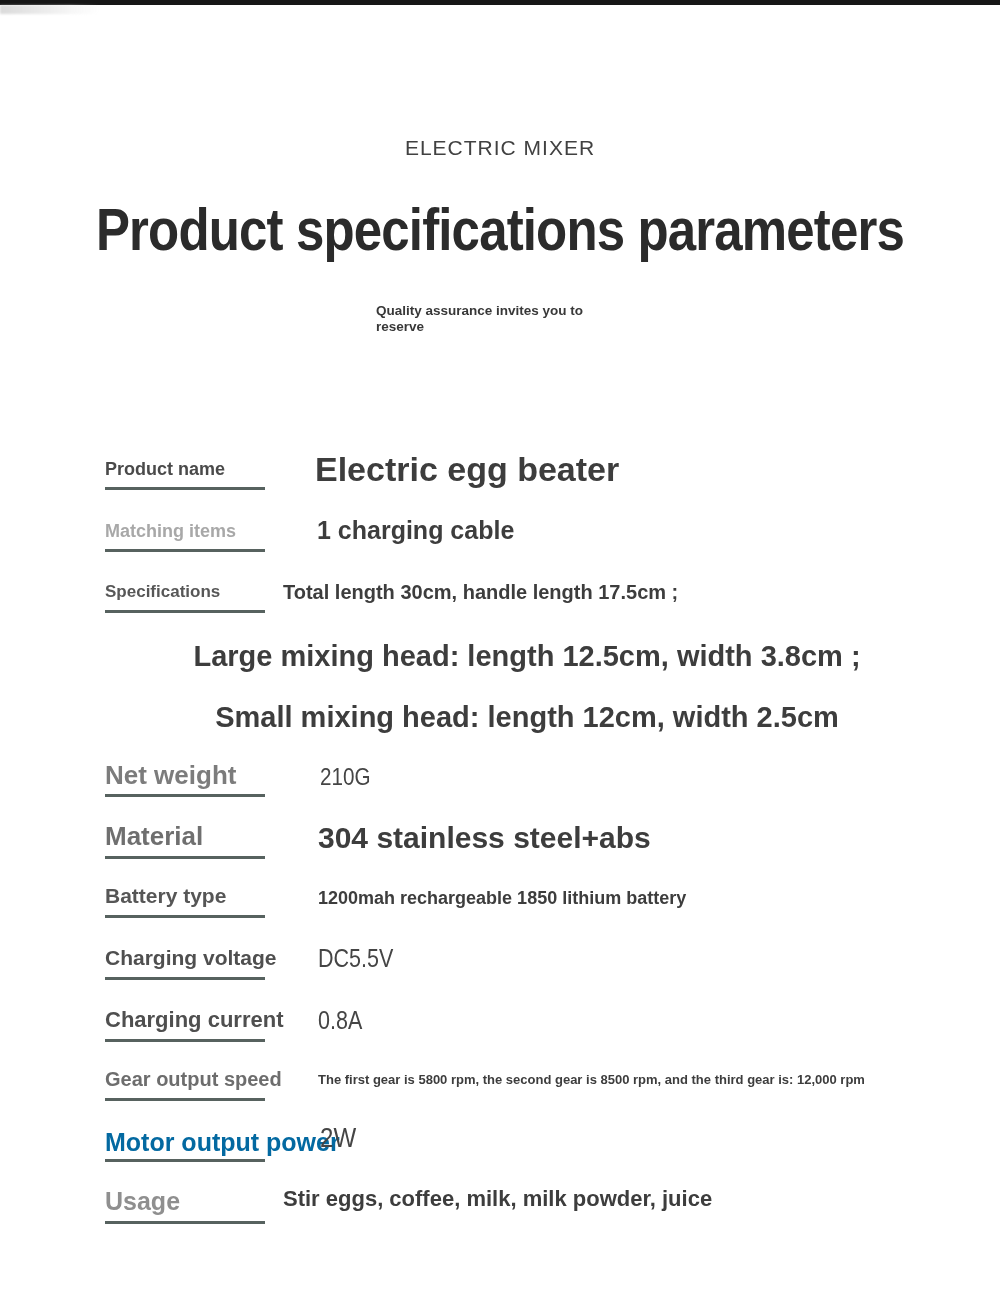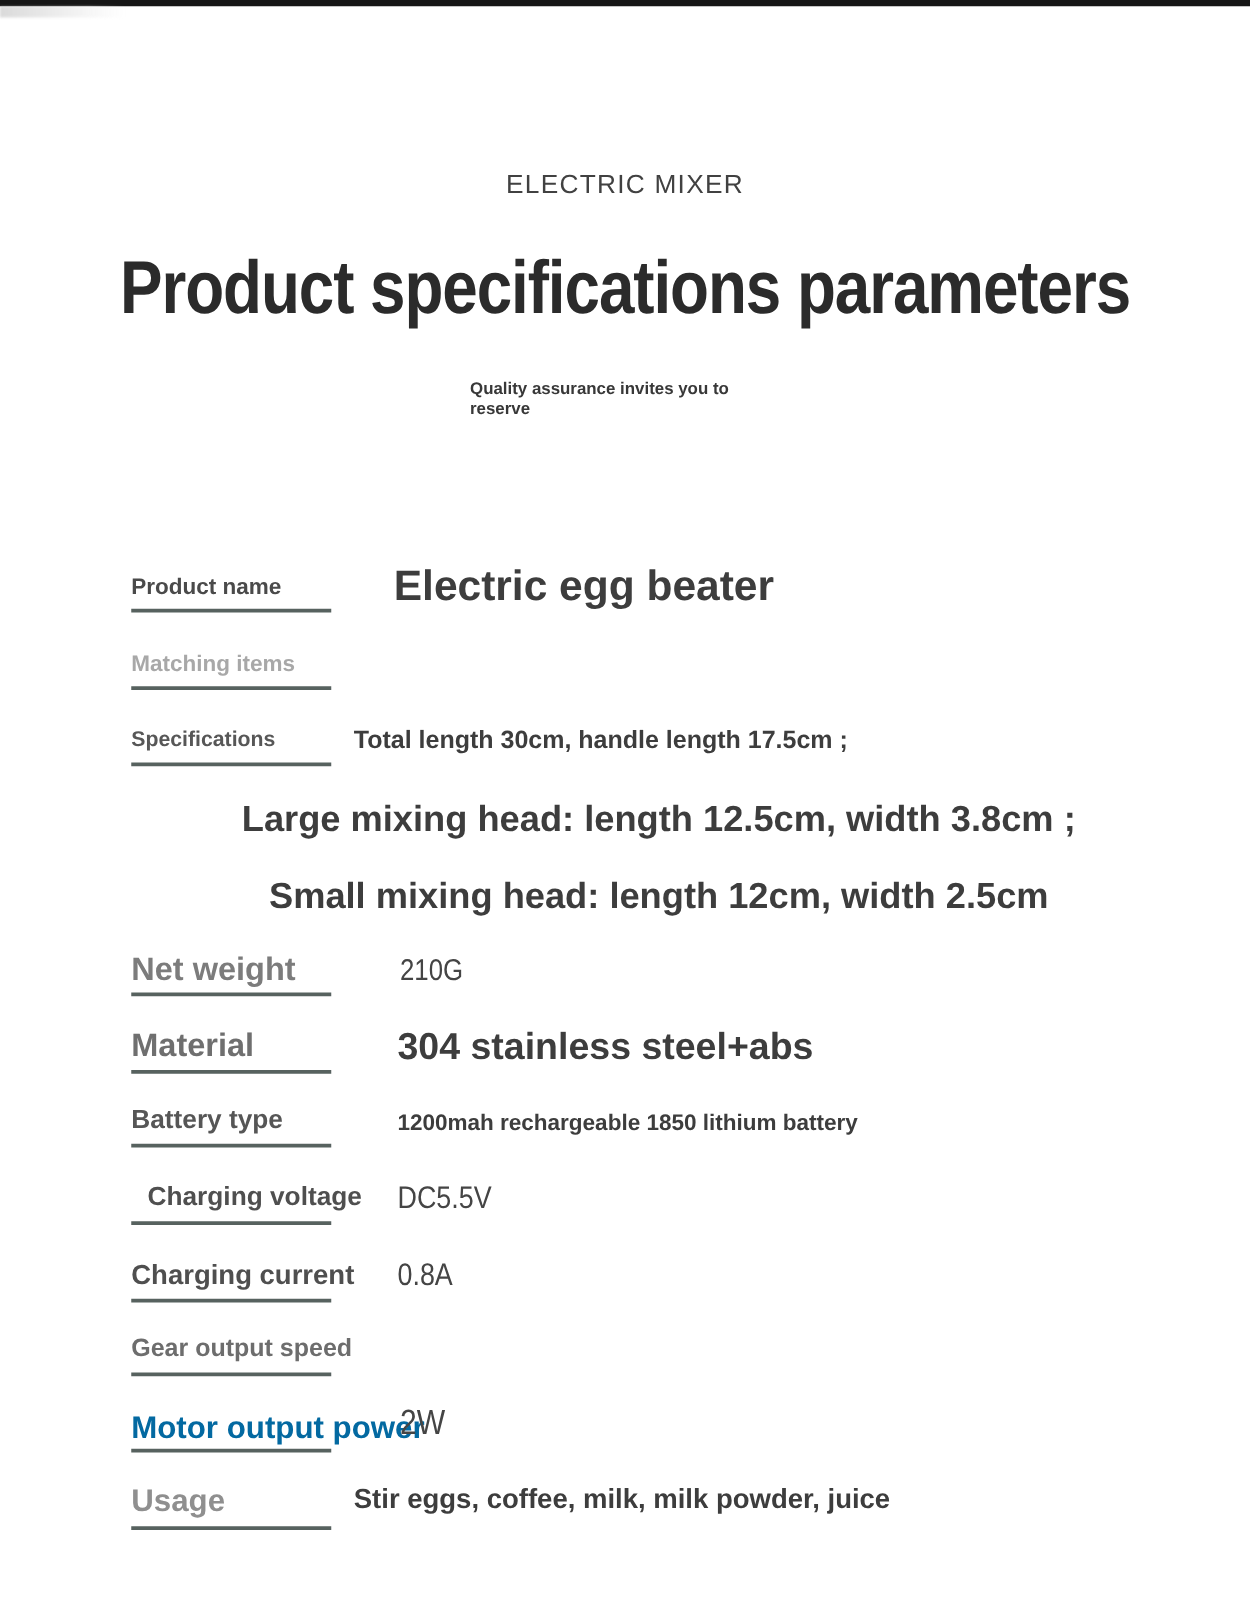"1 charging cable" div.val { html: none -> <div>1 charging cable</div> }
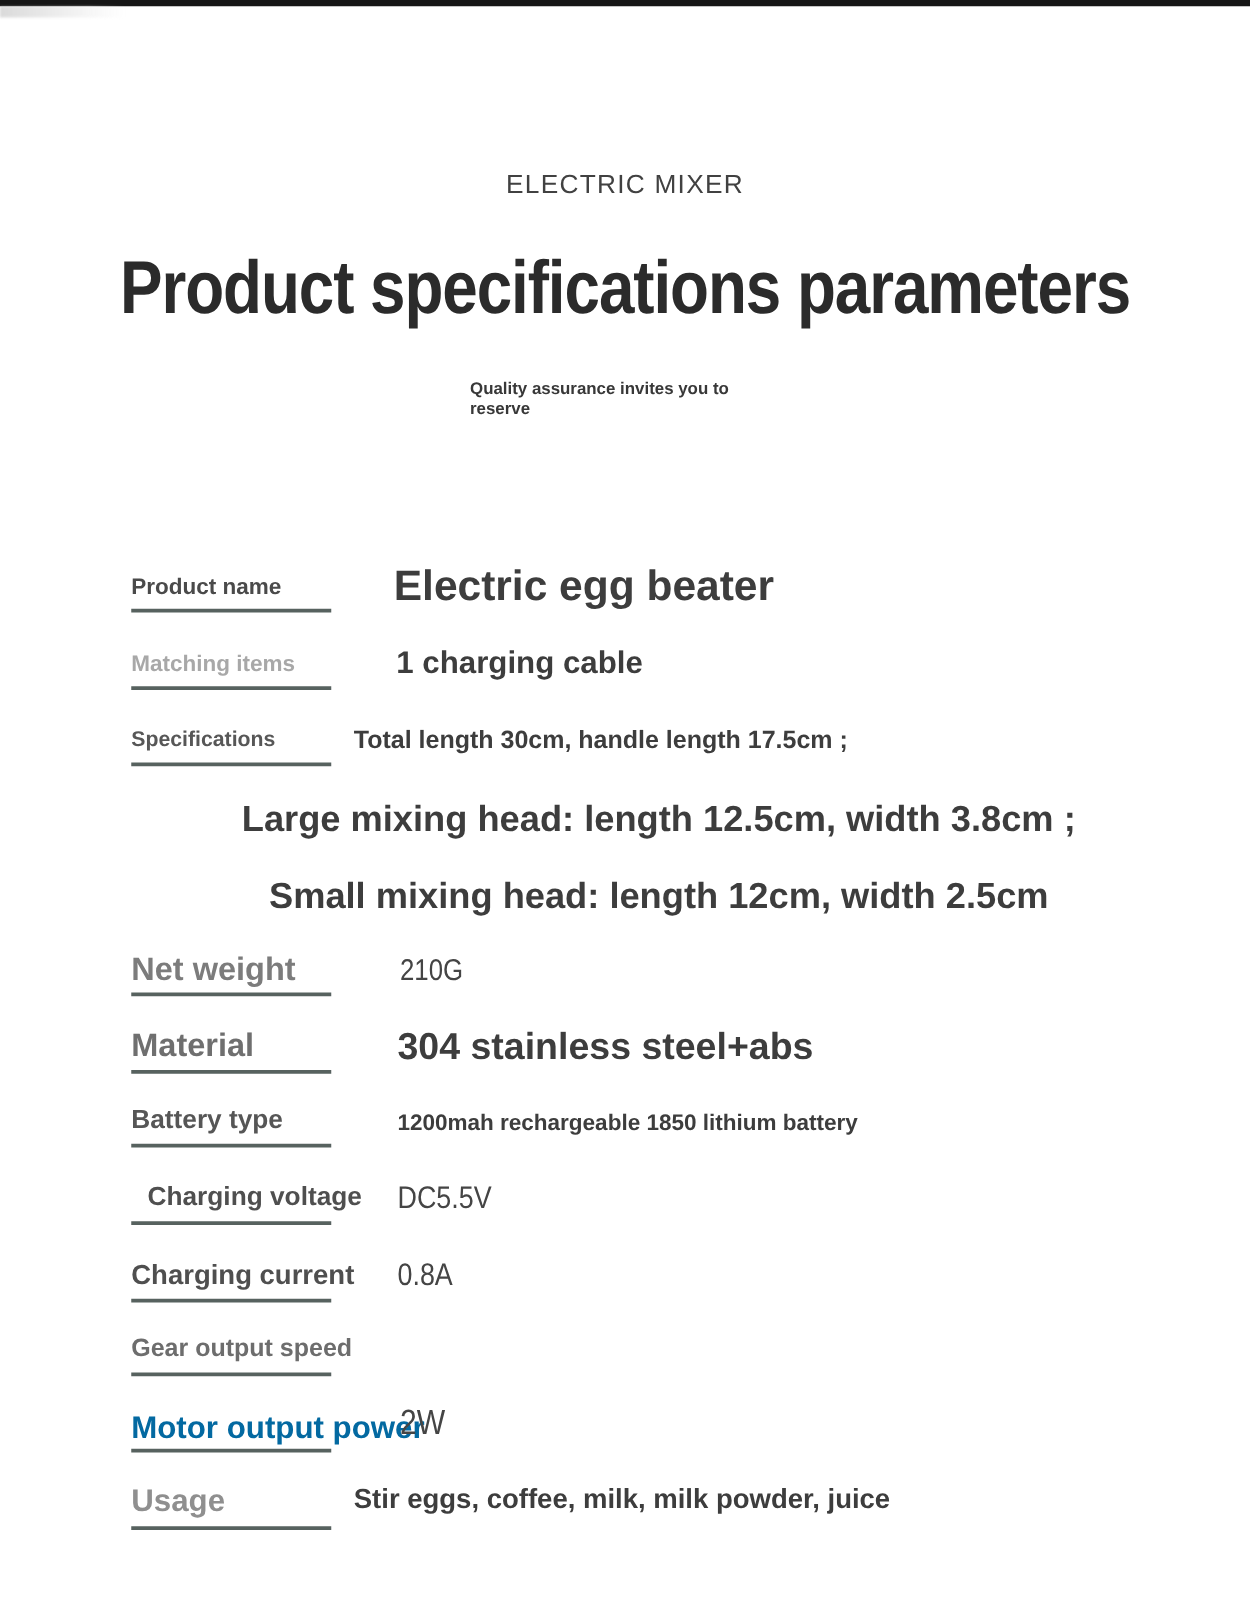"Charging voltage" .l7 { margin-left: 13px -> none }
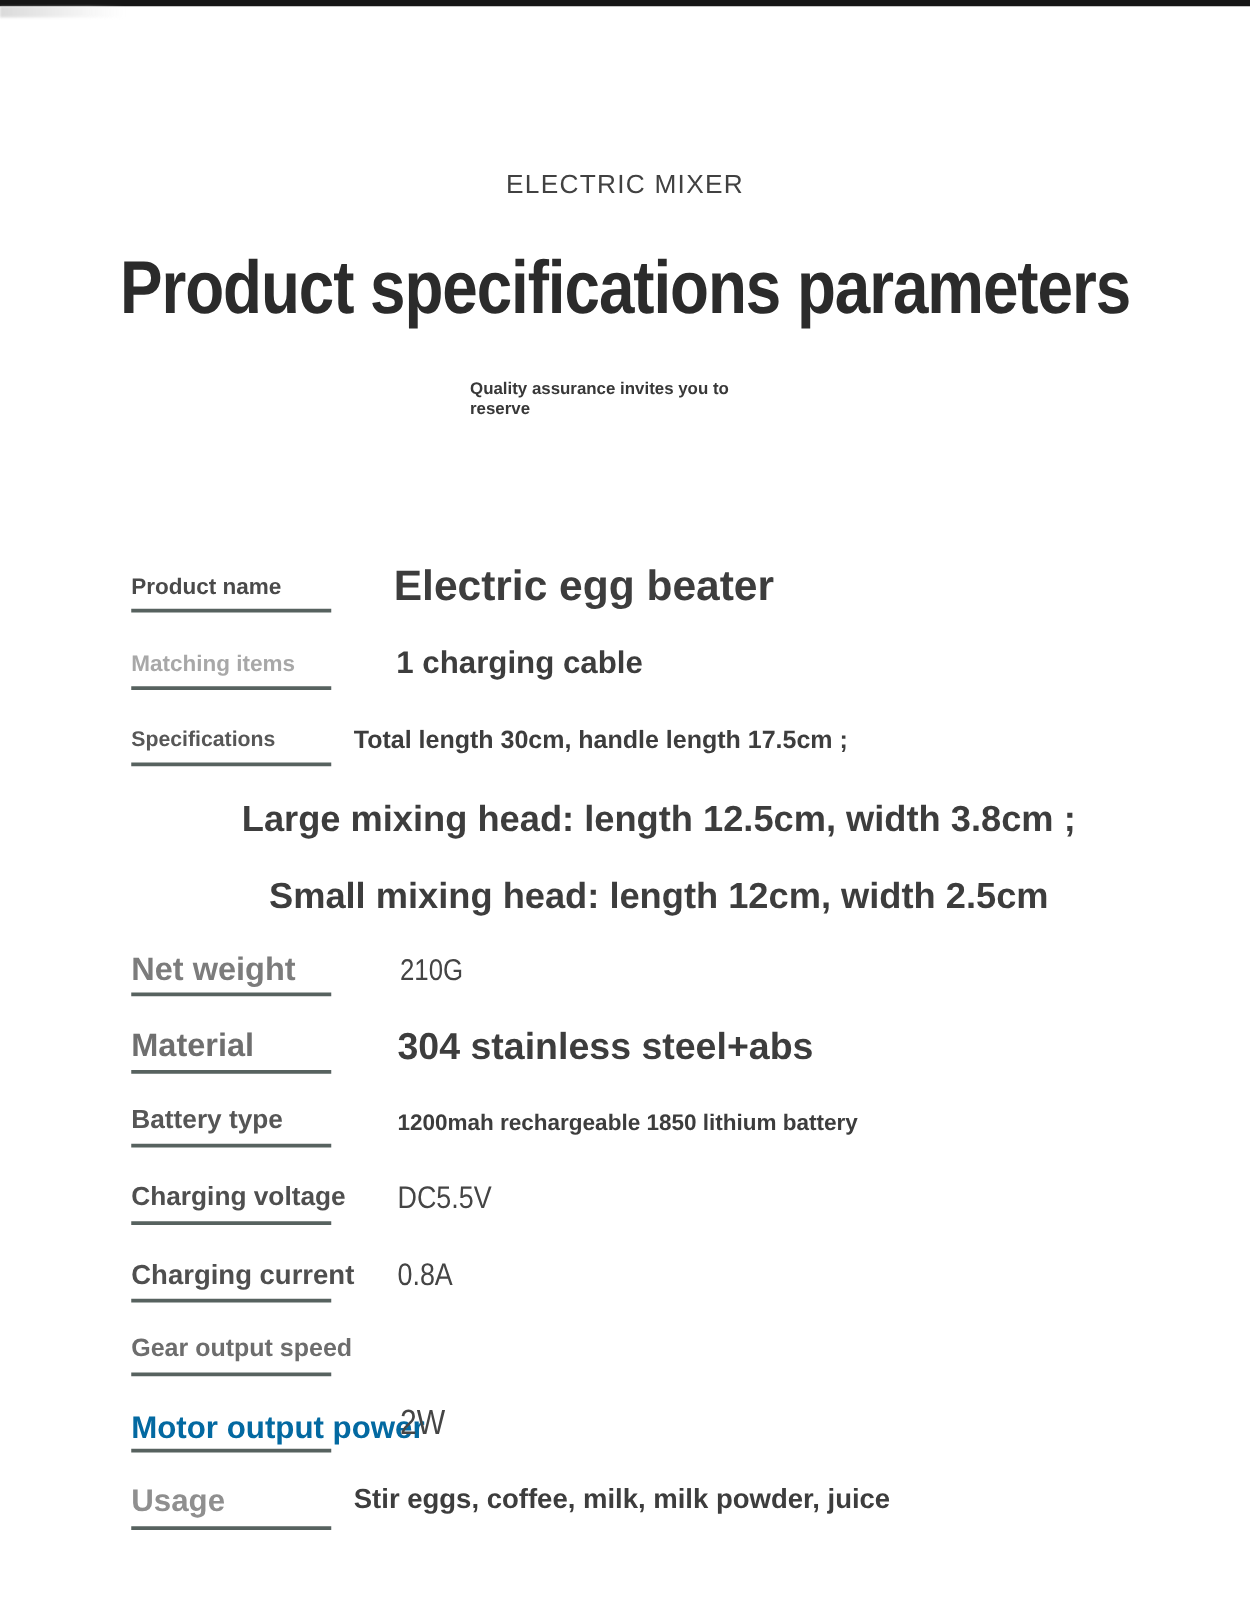"The first gear is 5800" div.val { html: none -> <div>The first gear is 5800 rpm, the second gear is 8500 rpm, and the third gear is: 12,000 rpm</div> }
